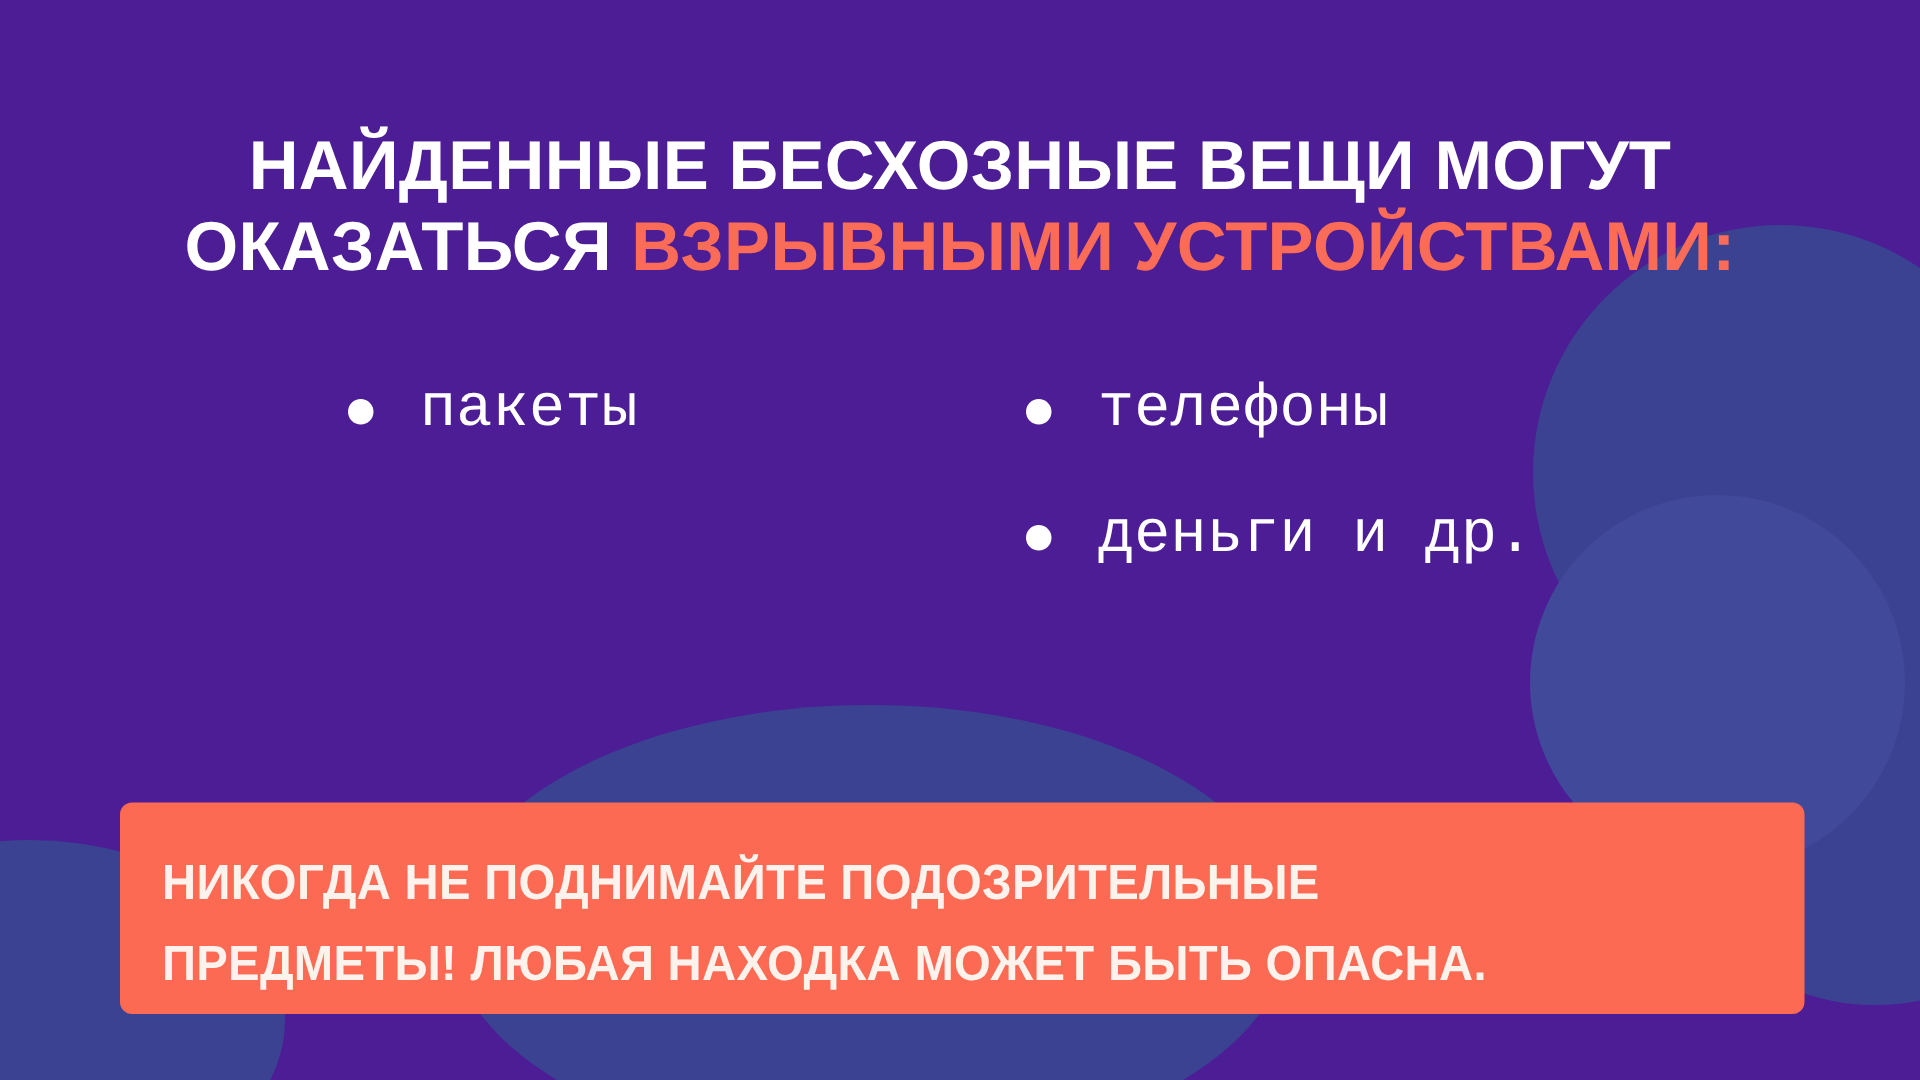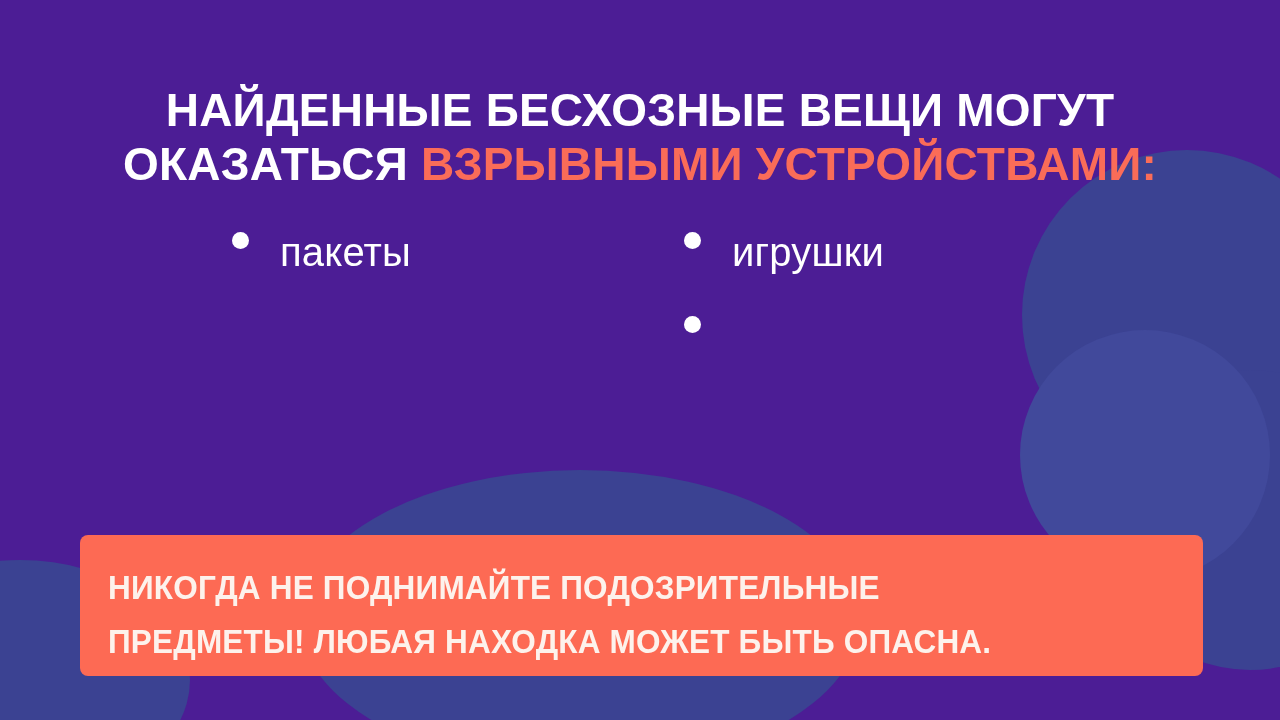"пакеты" .item-row { align-items: none -> center; font-family: none -> Liberation Mono, monospace }
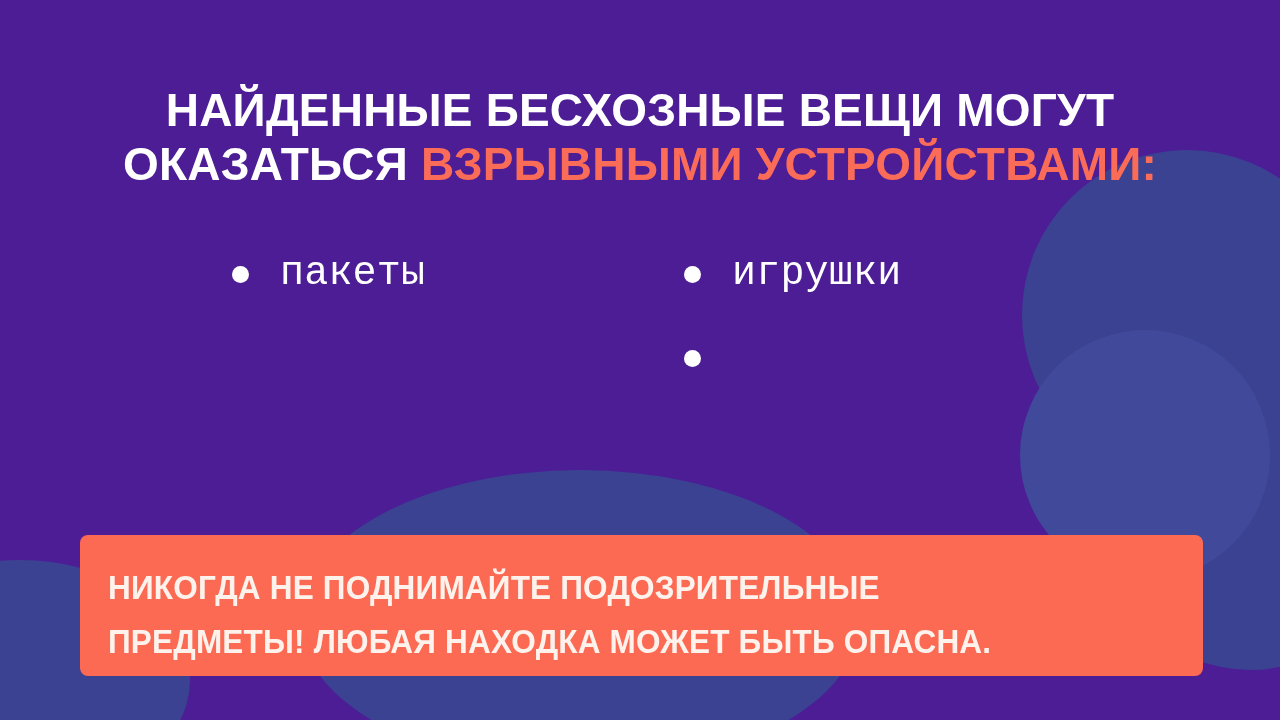"игрушки" span.item-label { text: игрушки -> телефоны }
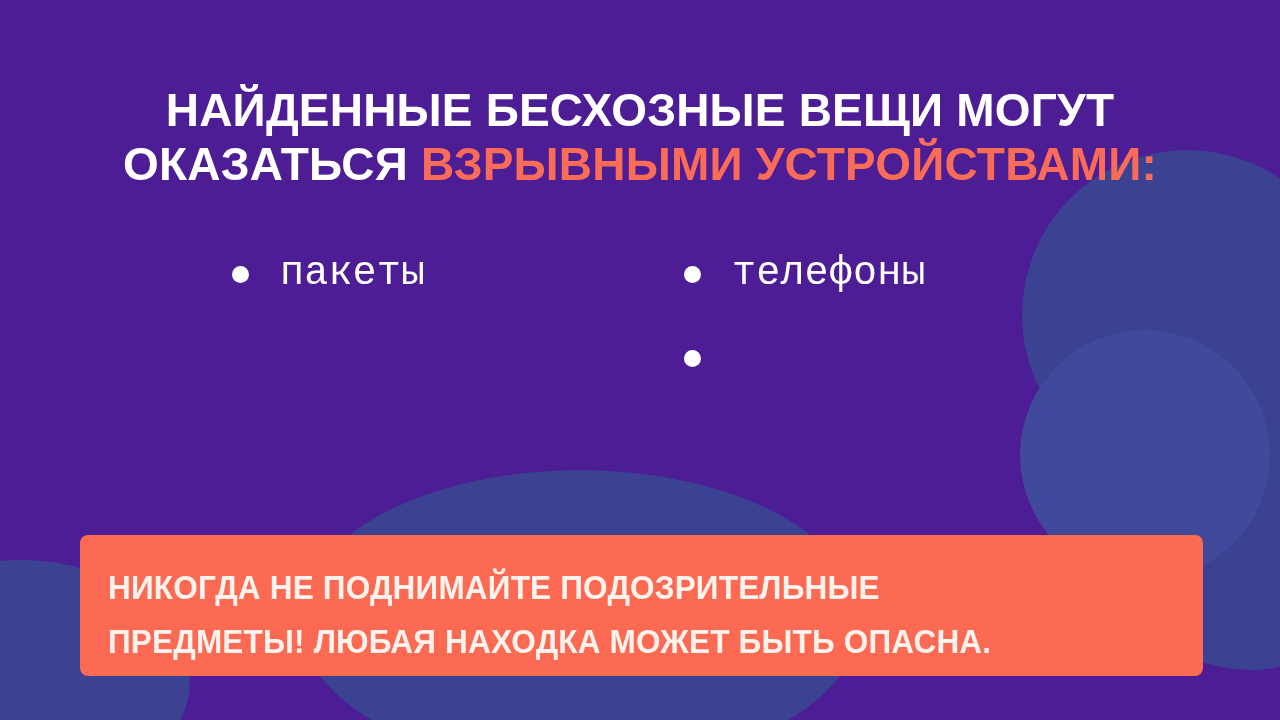"деньги и др." span.item-label { html: none -> <span>деньги и др.</span> }
